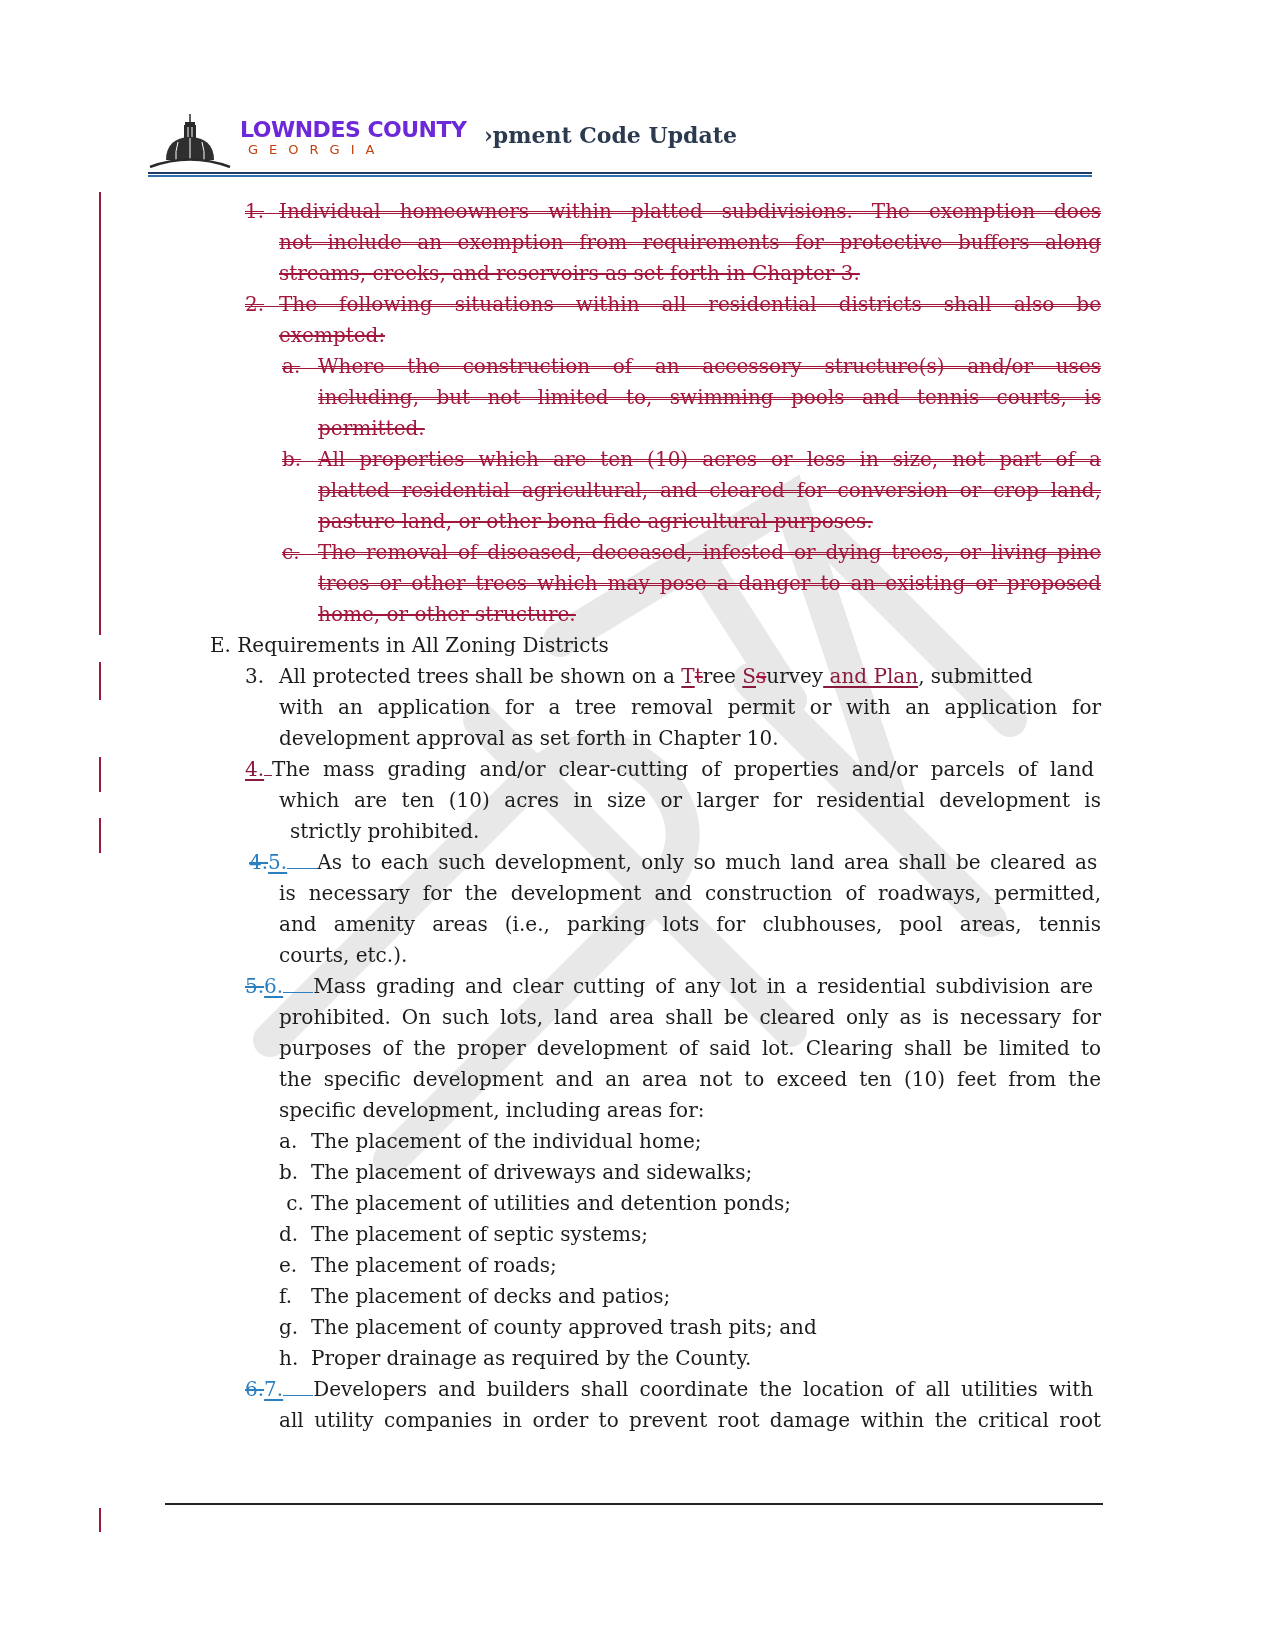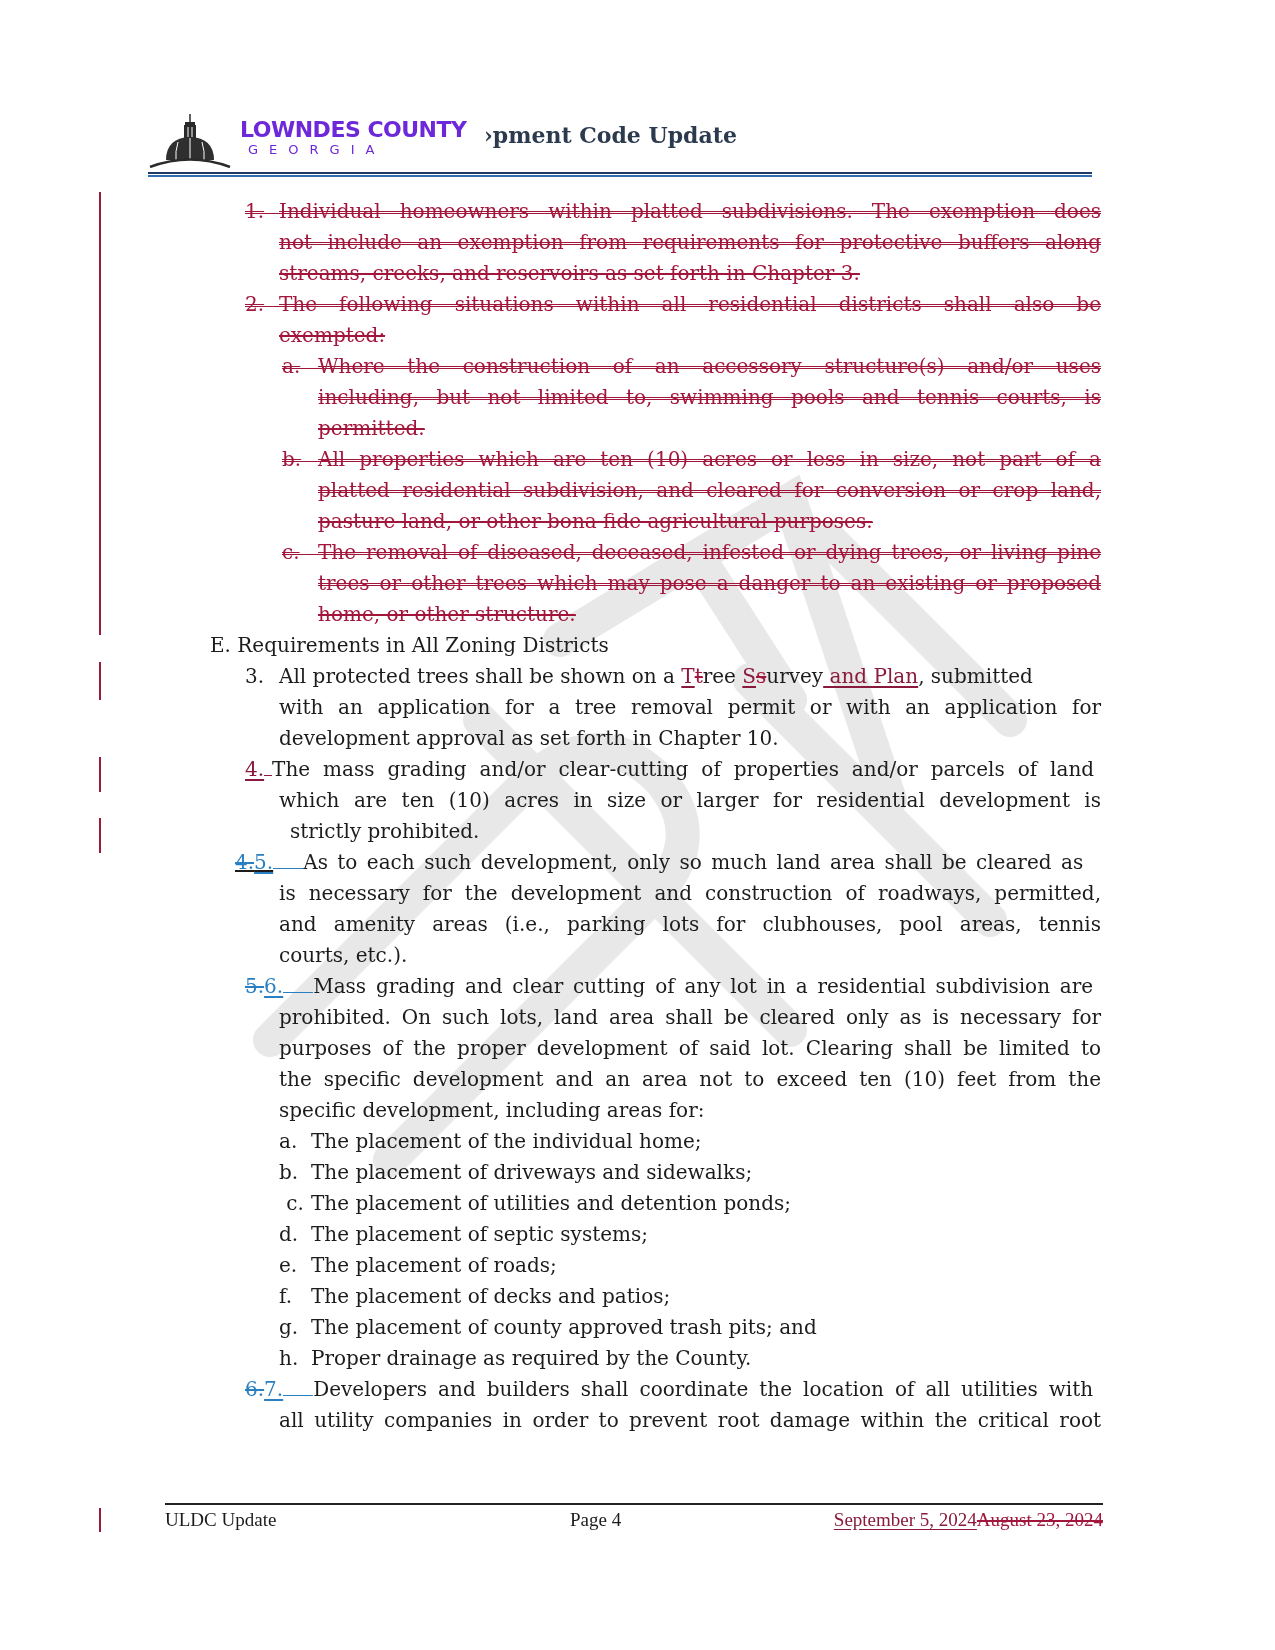"GEORGIA" .brand-sub { color: #6d28d9 -> #c2410c }
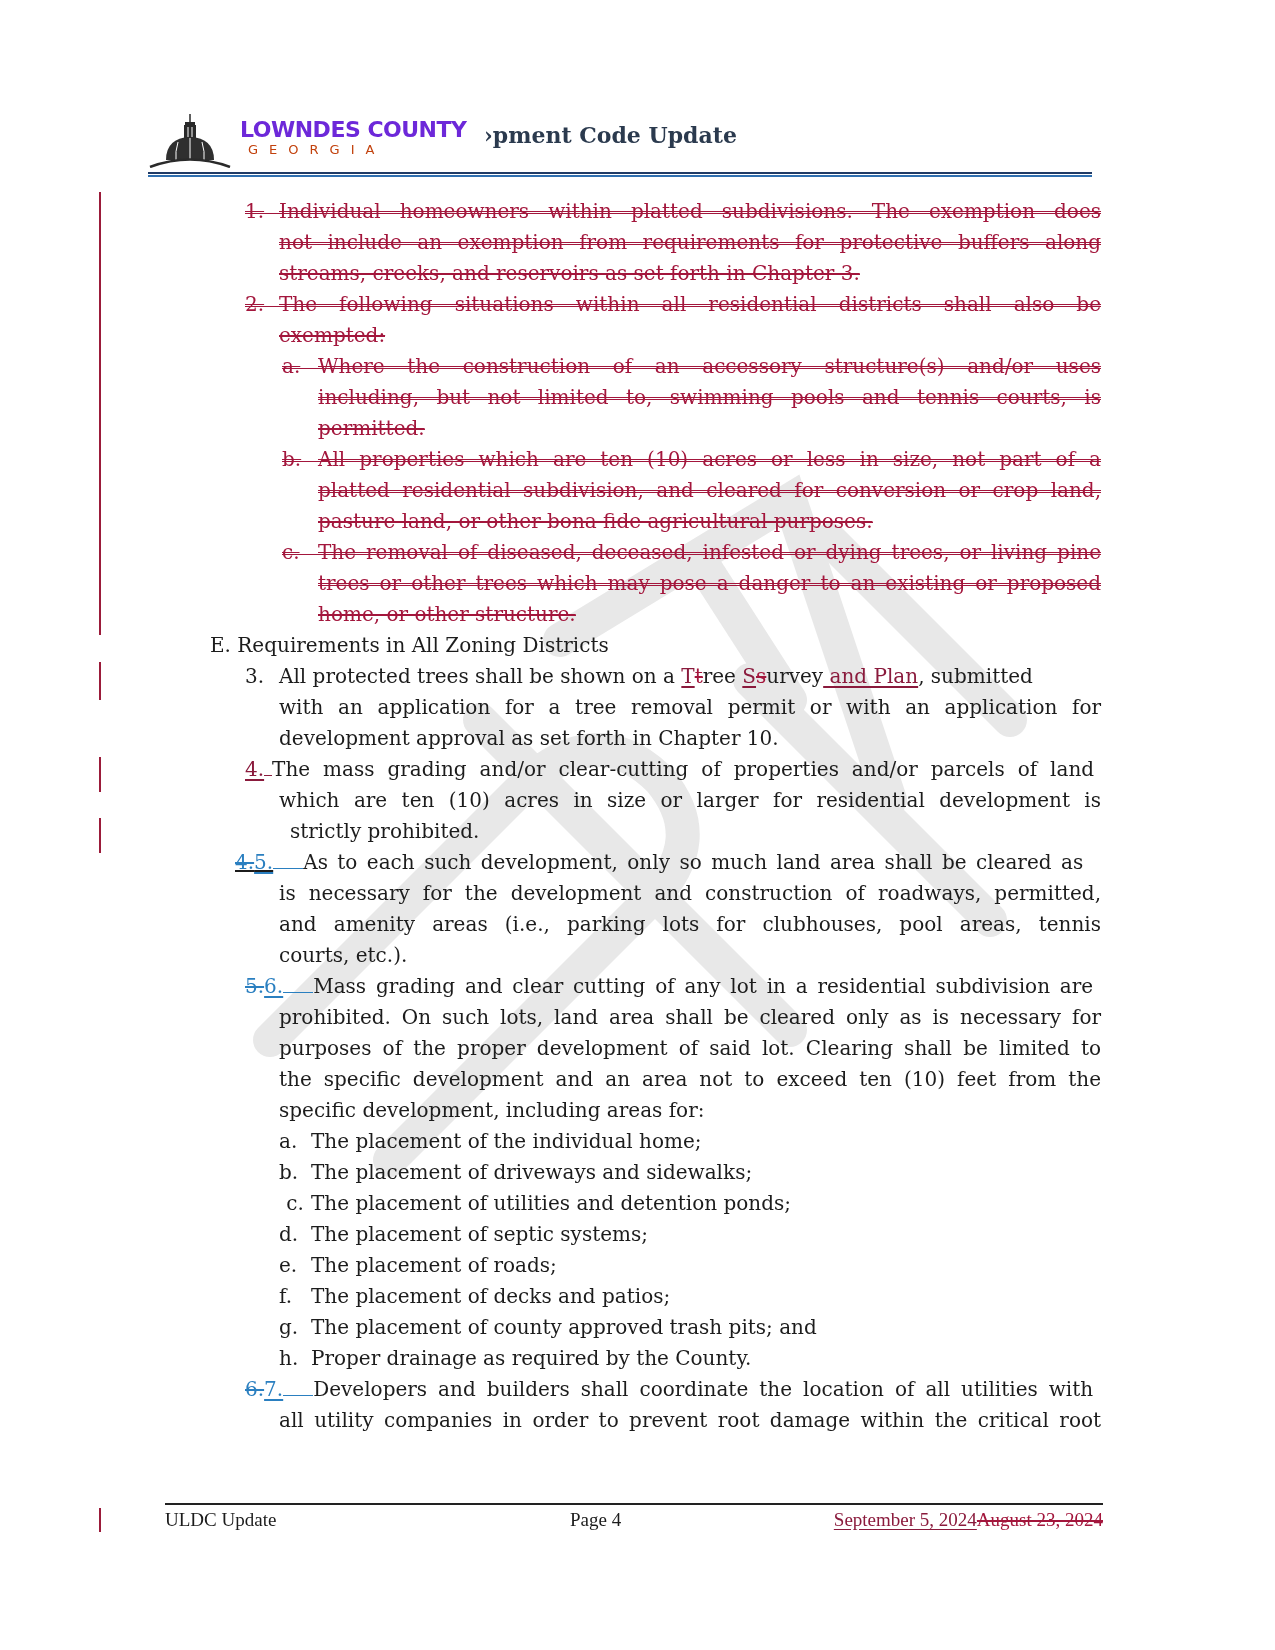"platted residential subdivision, and" span.del { text: subdivision -> agricultural }
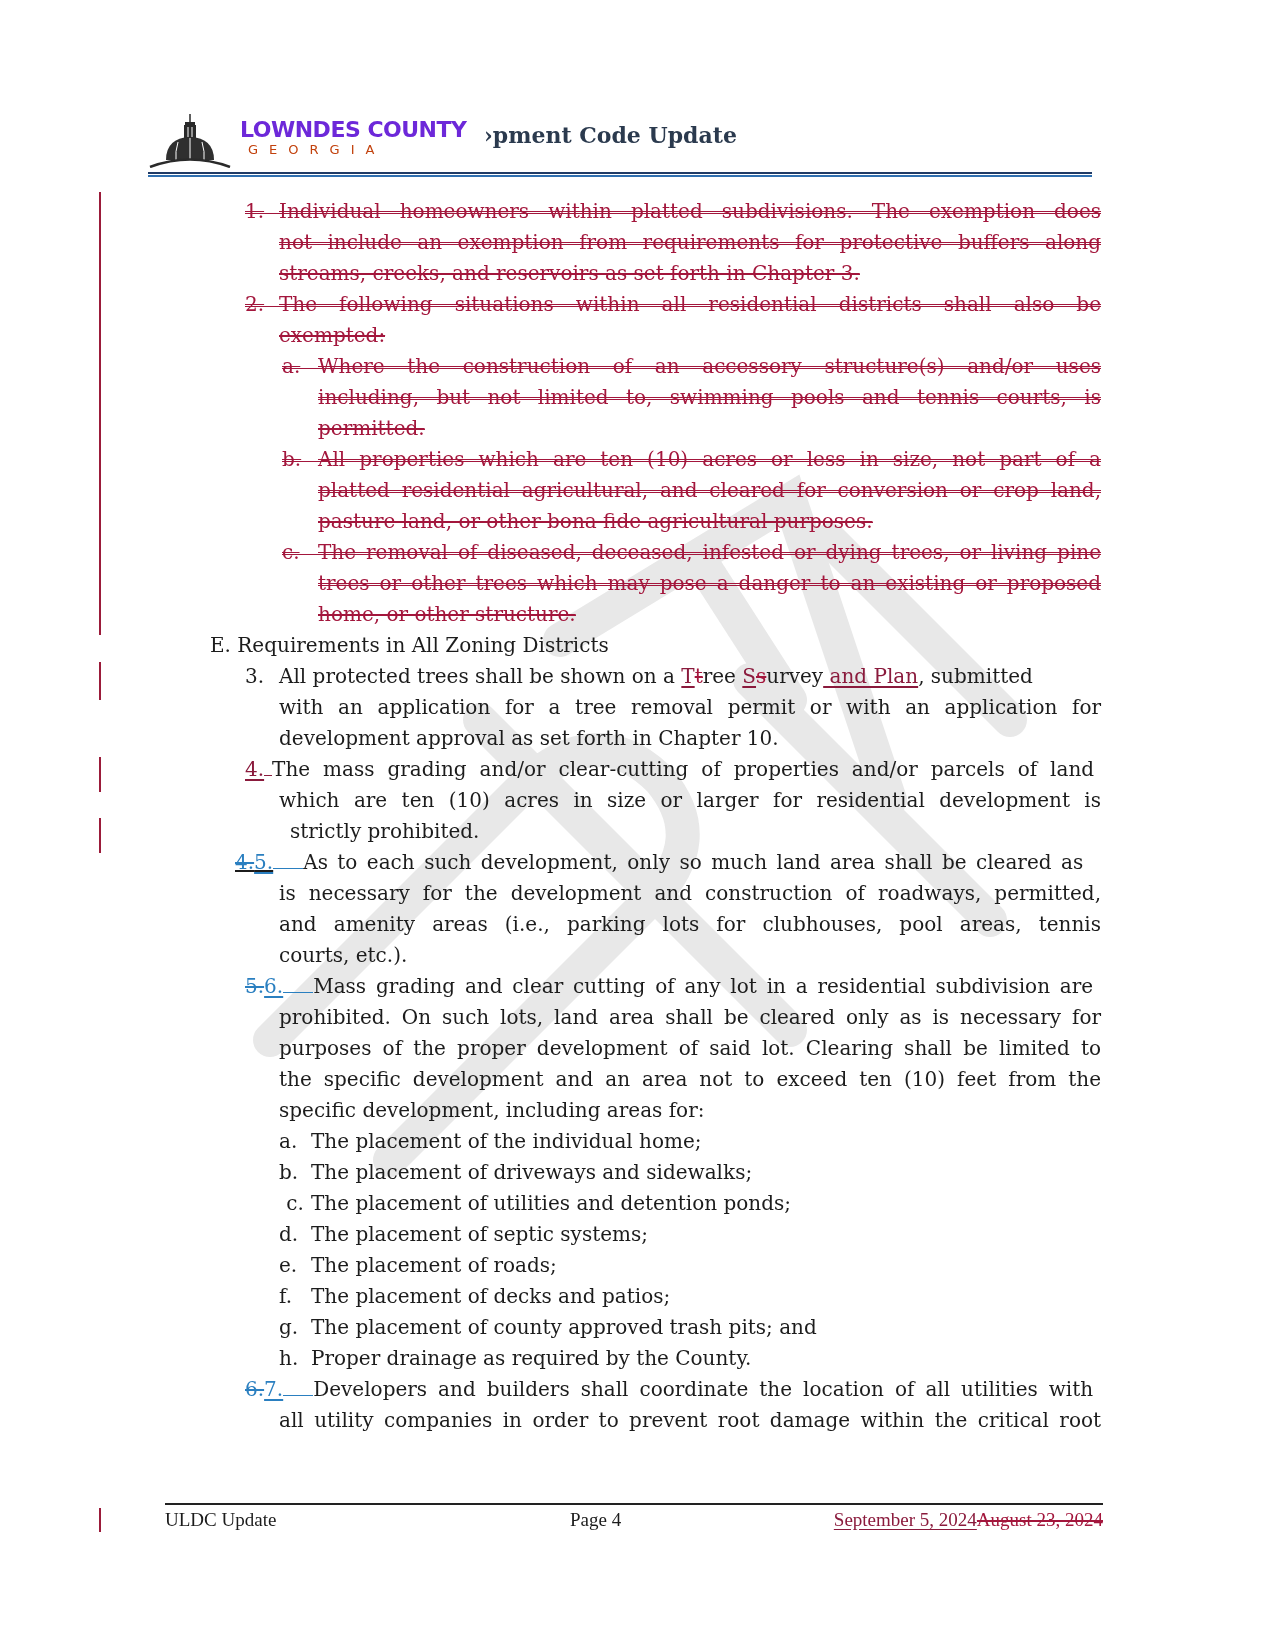"4.5. As to each such" div.line { left: 235px -> 249px; text-decoration: underline -> none }
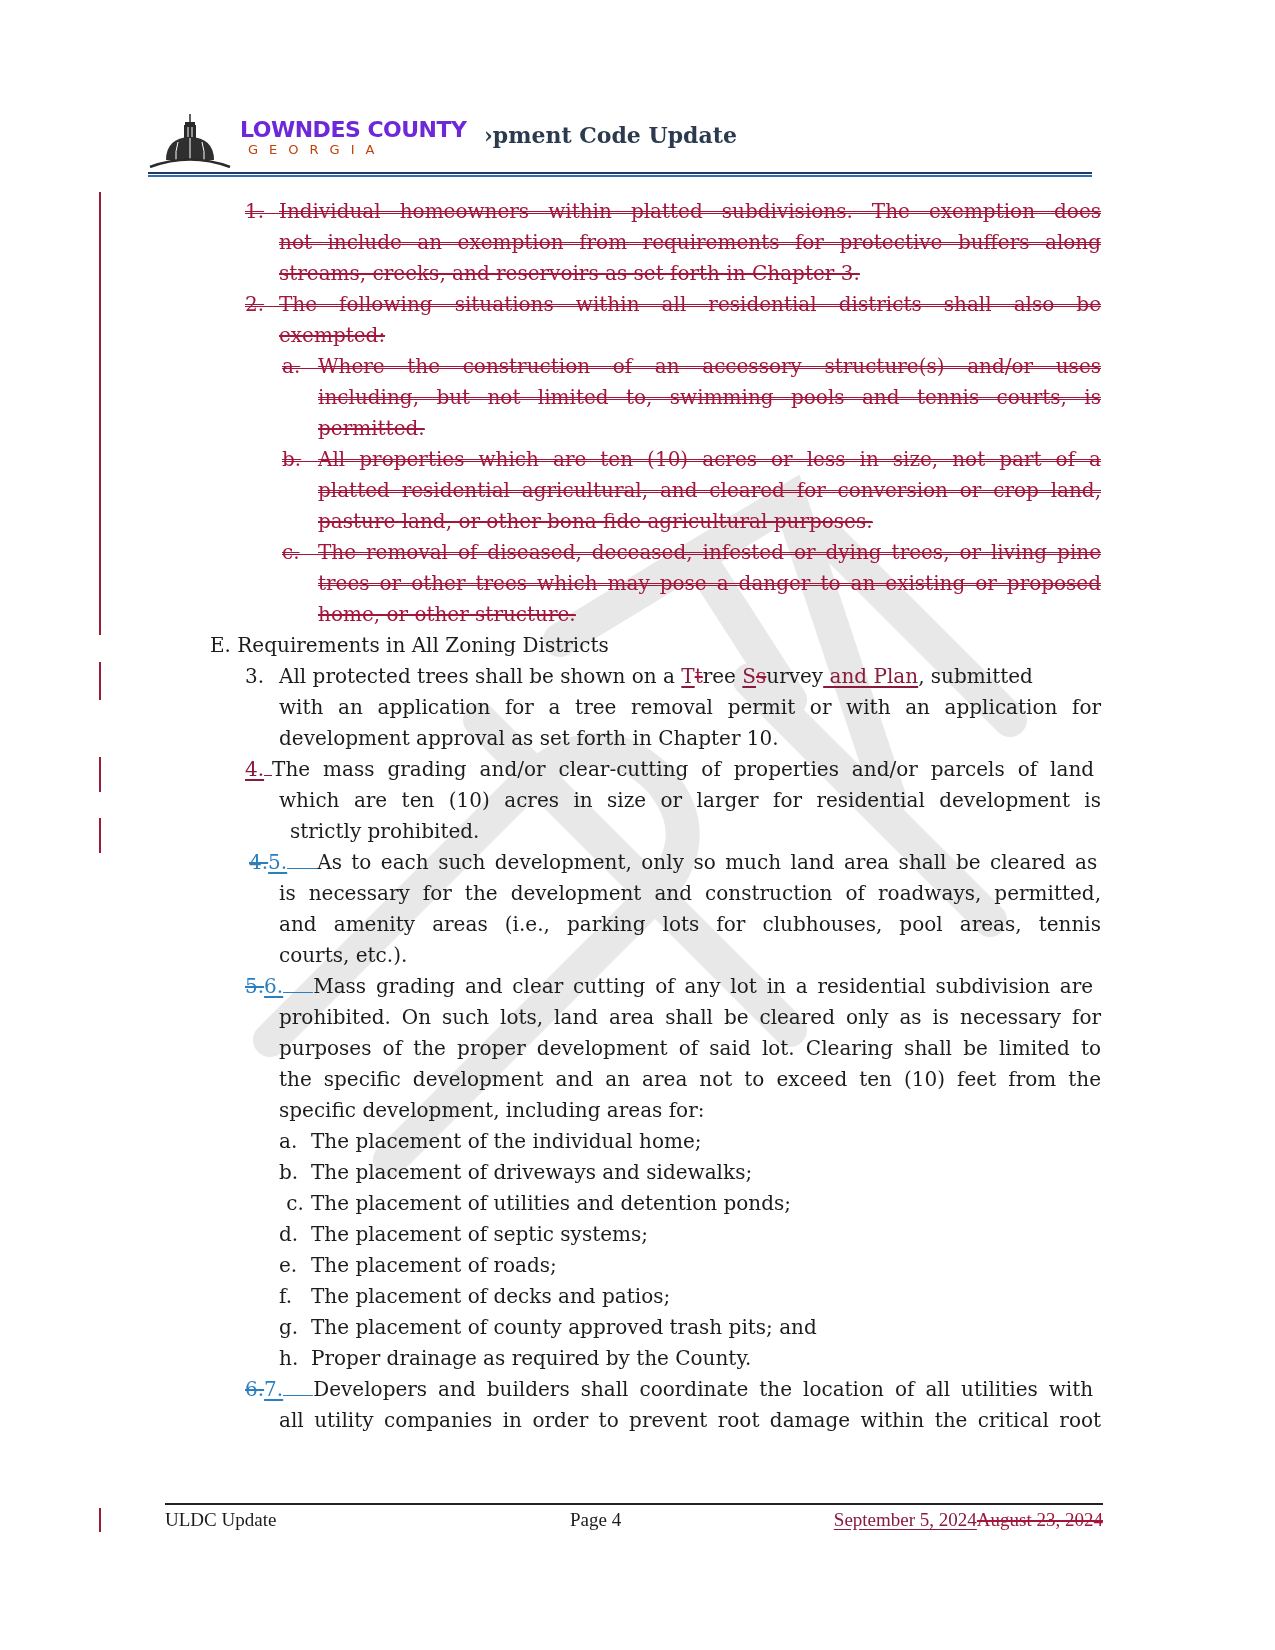"ULDC Update" div.footer { html: <div> <span>ULDC Update</span> <span>Page 4</span> <span><span>September 5, 2024</span><span>August 23, 2024</span></span> </div> -> none }
